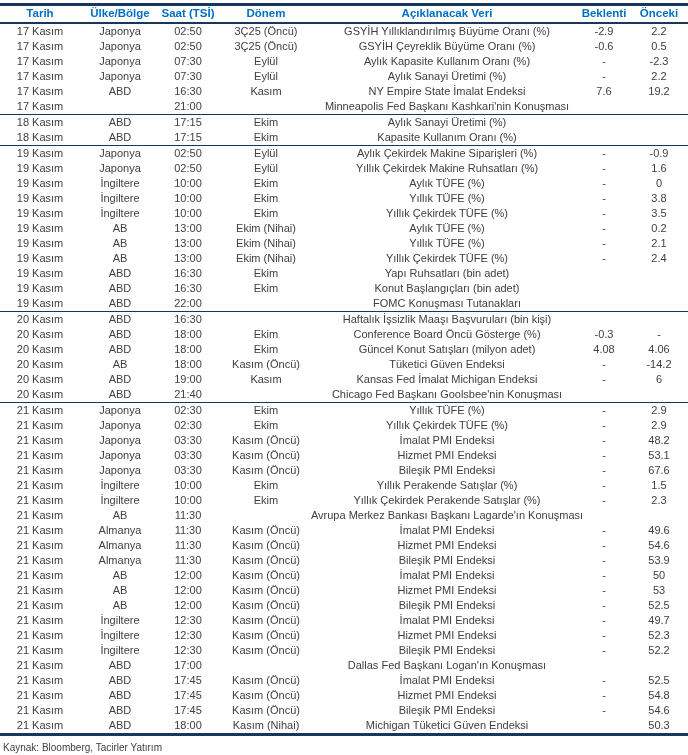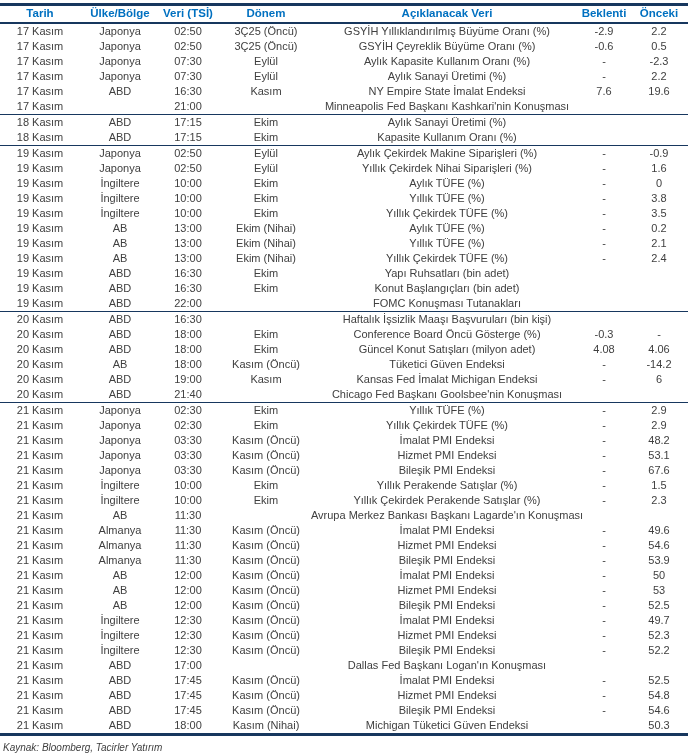"Veri (TSİ)" th { text: Veri -> Saat }
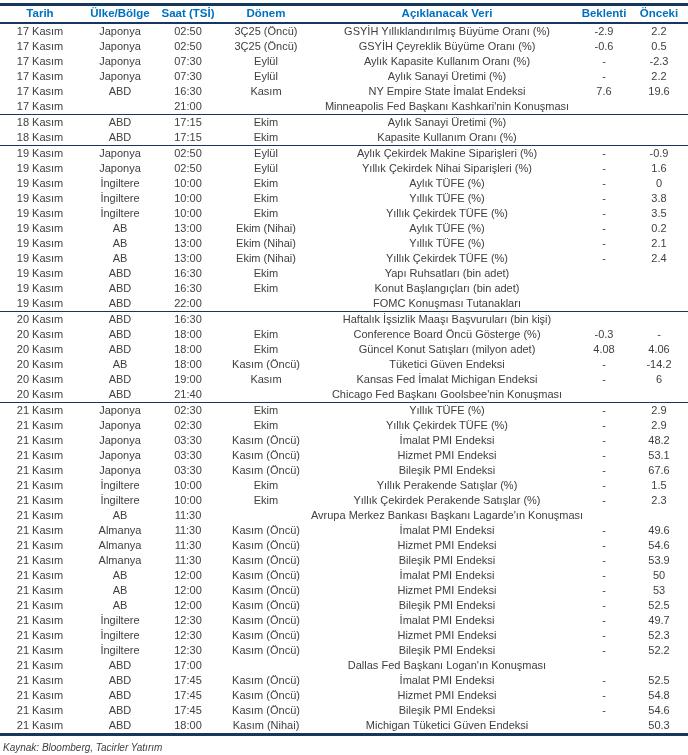"19.6" span { text: 19.6 -> 19.2 }
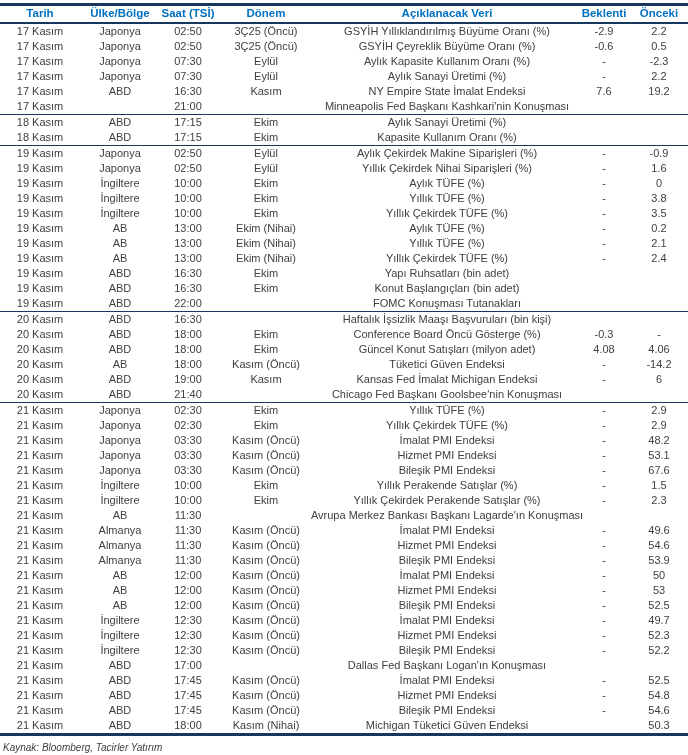"Yıllık Çekirdek Nihai Siparişleri (%)" span { text: Nihai Siparişleri -> Makine Ruhsatları }
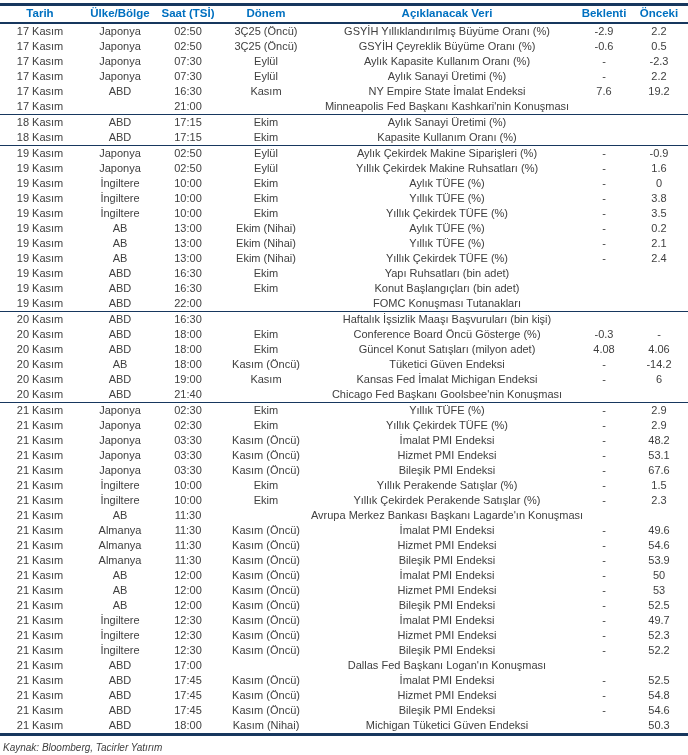"Kaynak: Bloomberg, Tacirler Yatırım" .footer-note { font-style: italic -> none }
